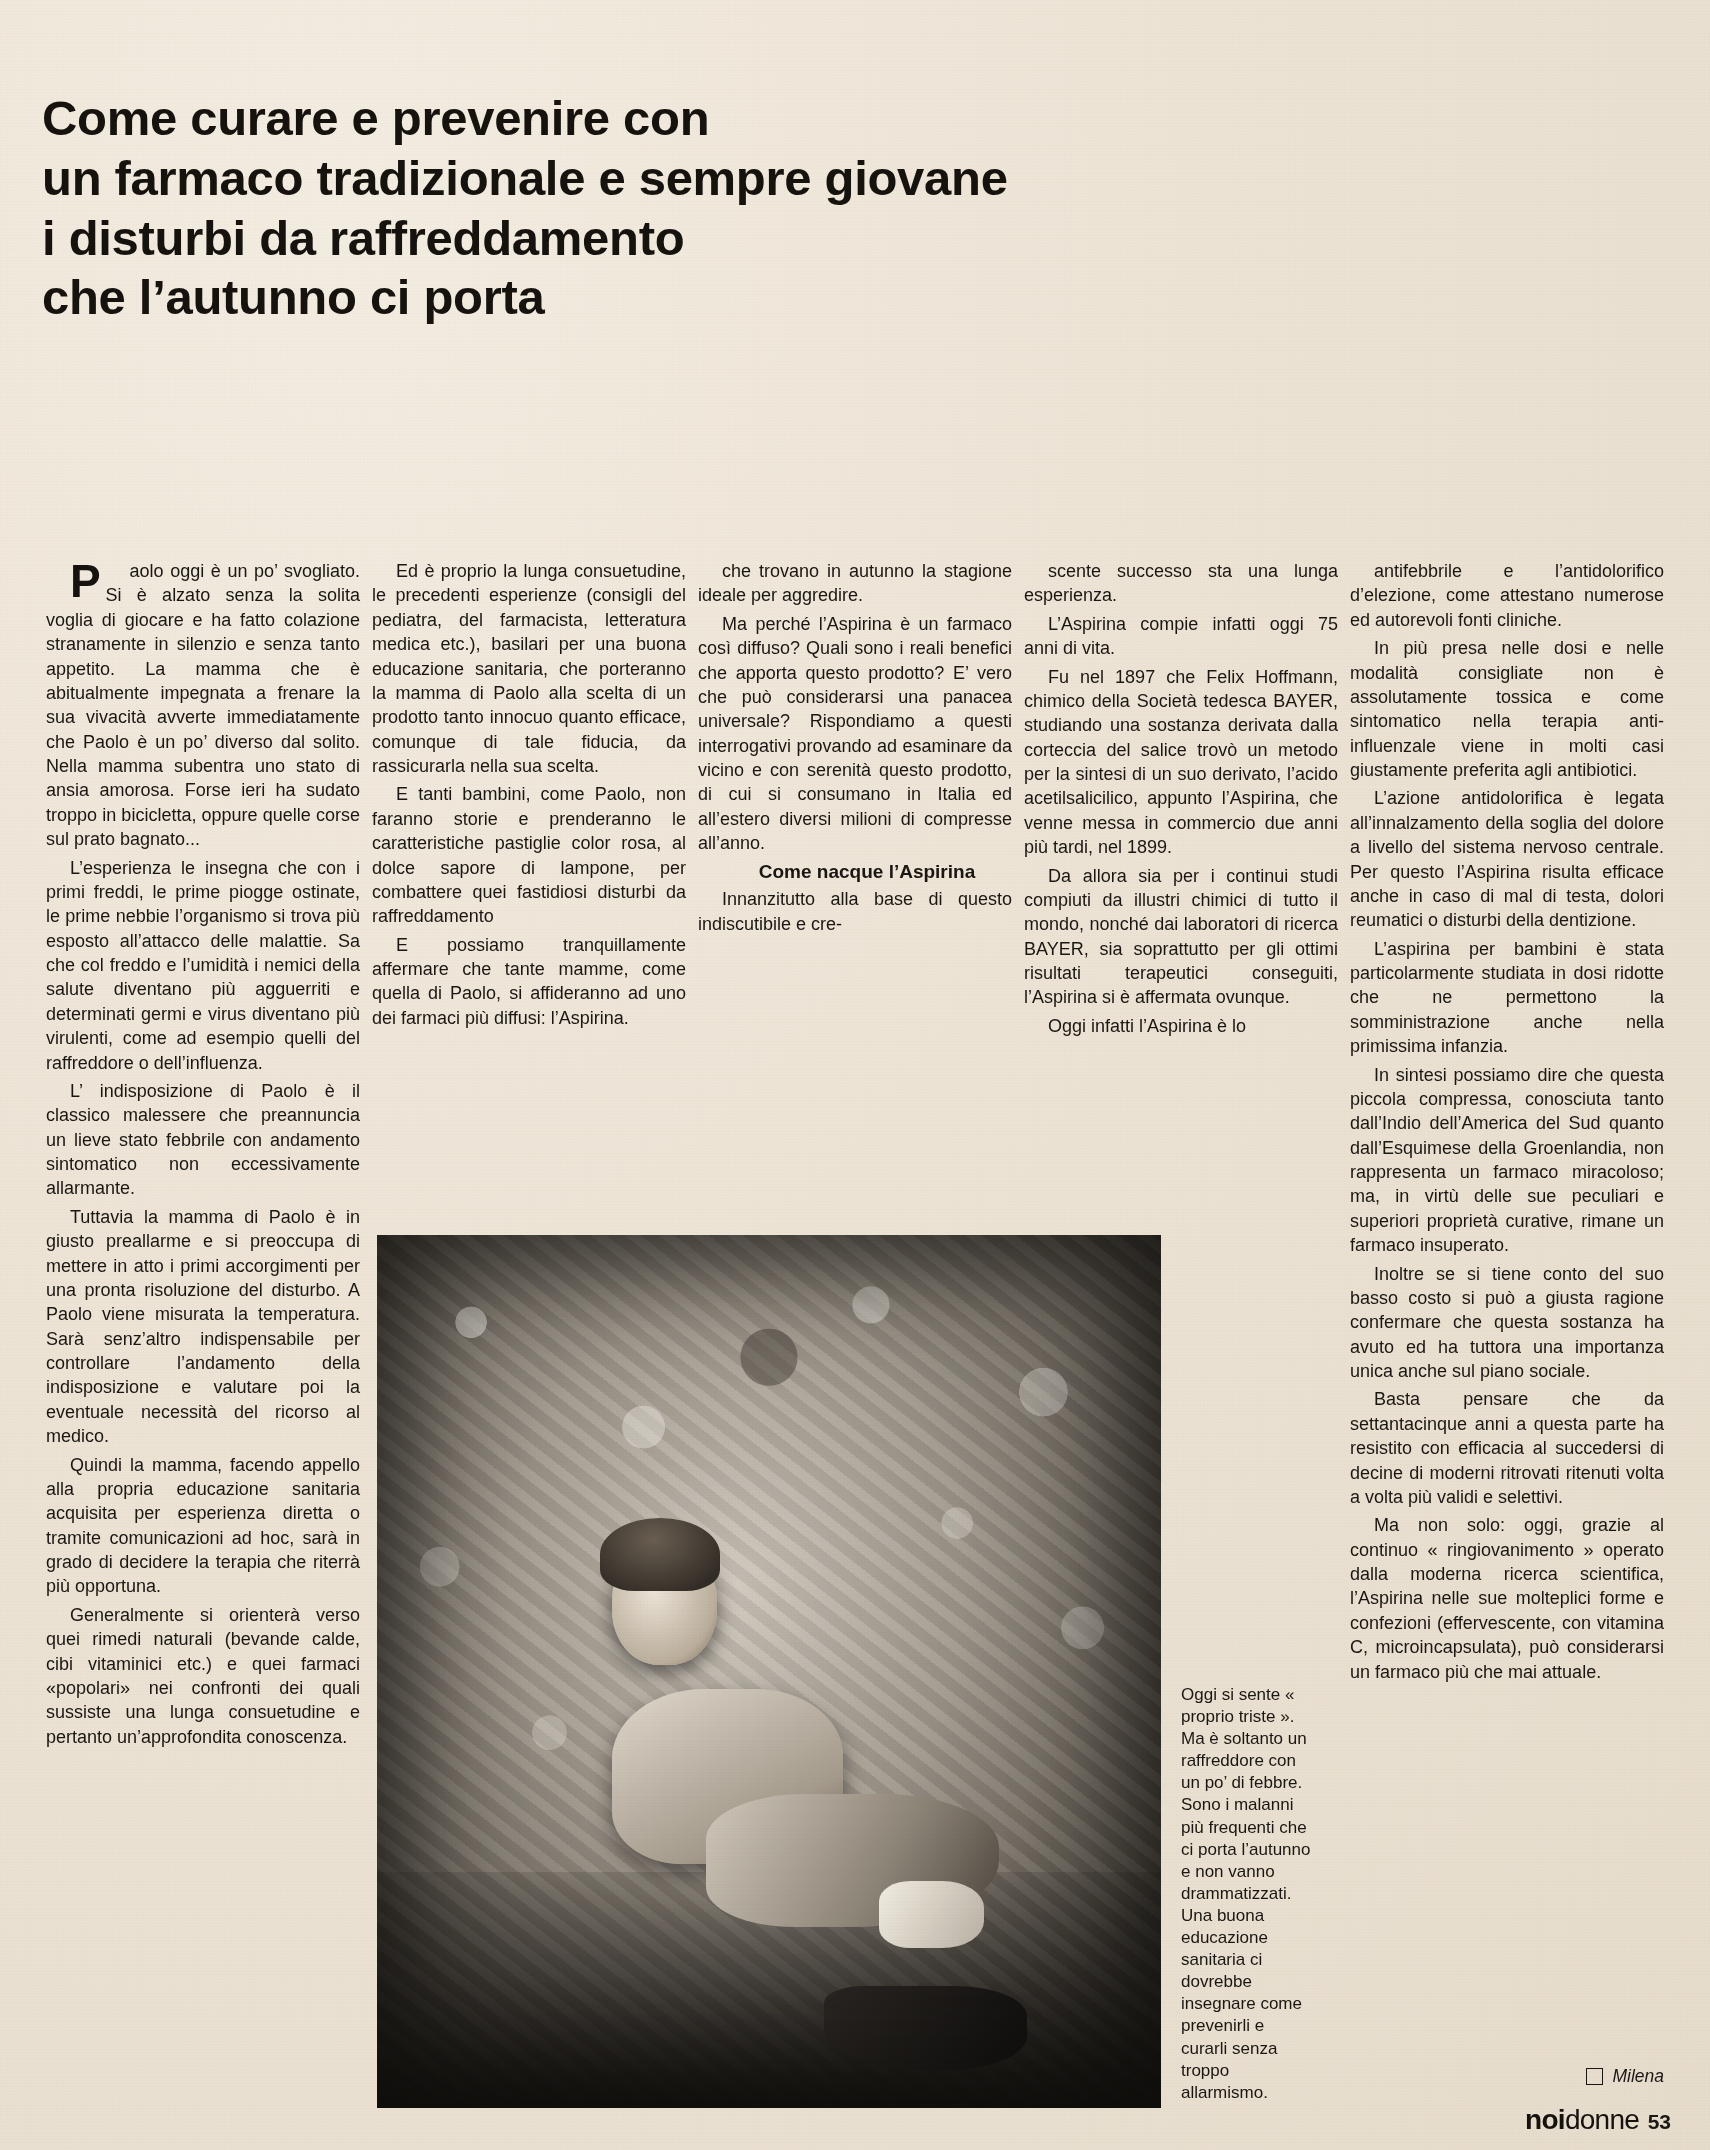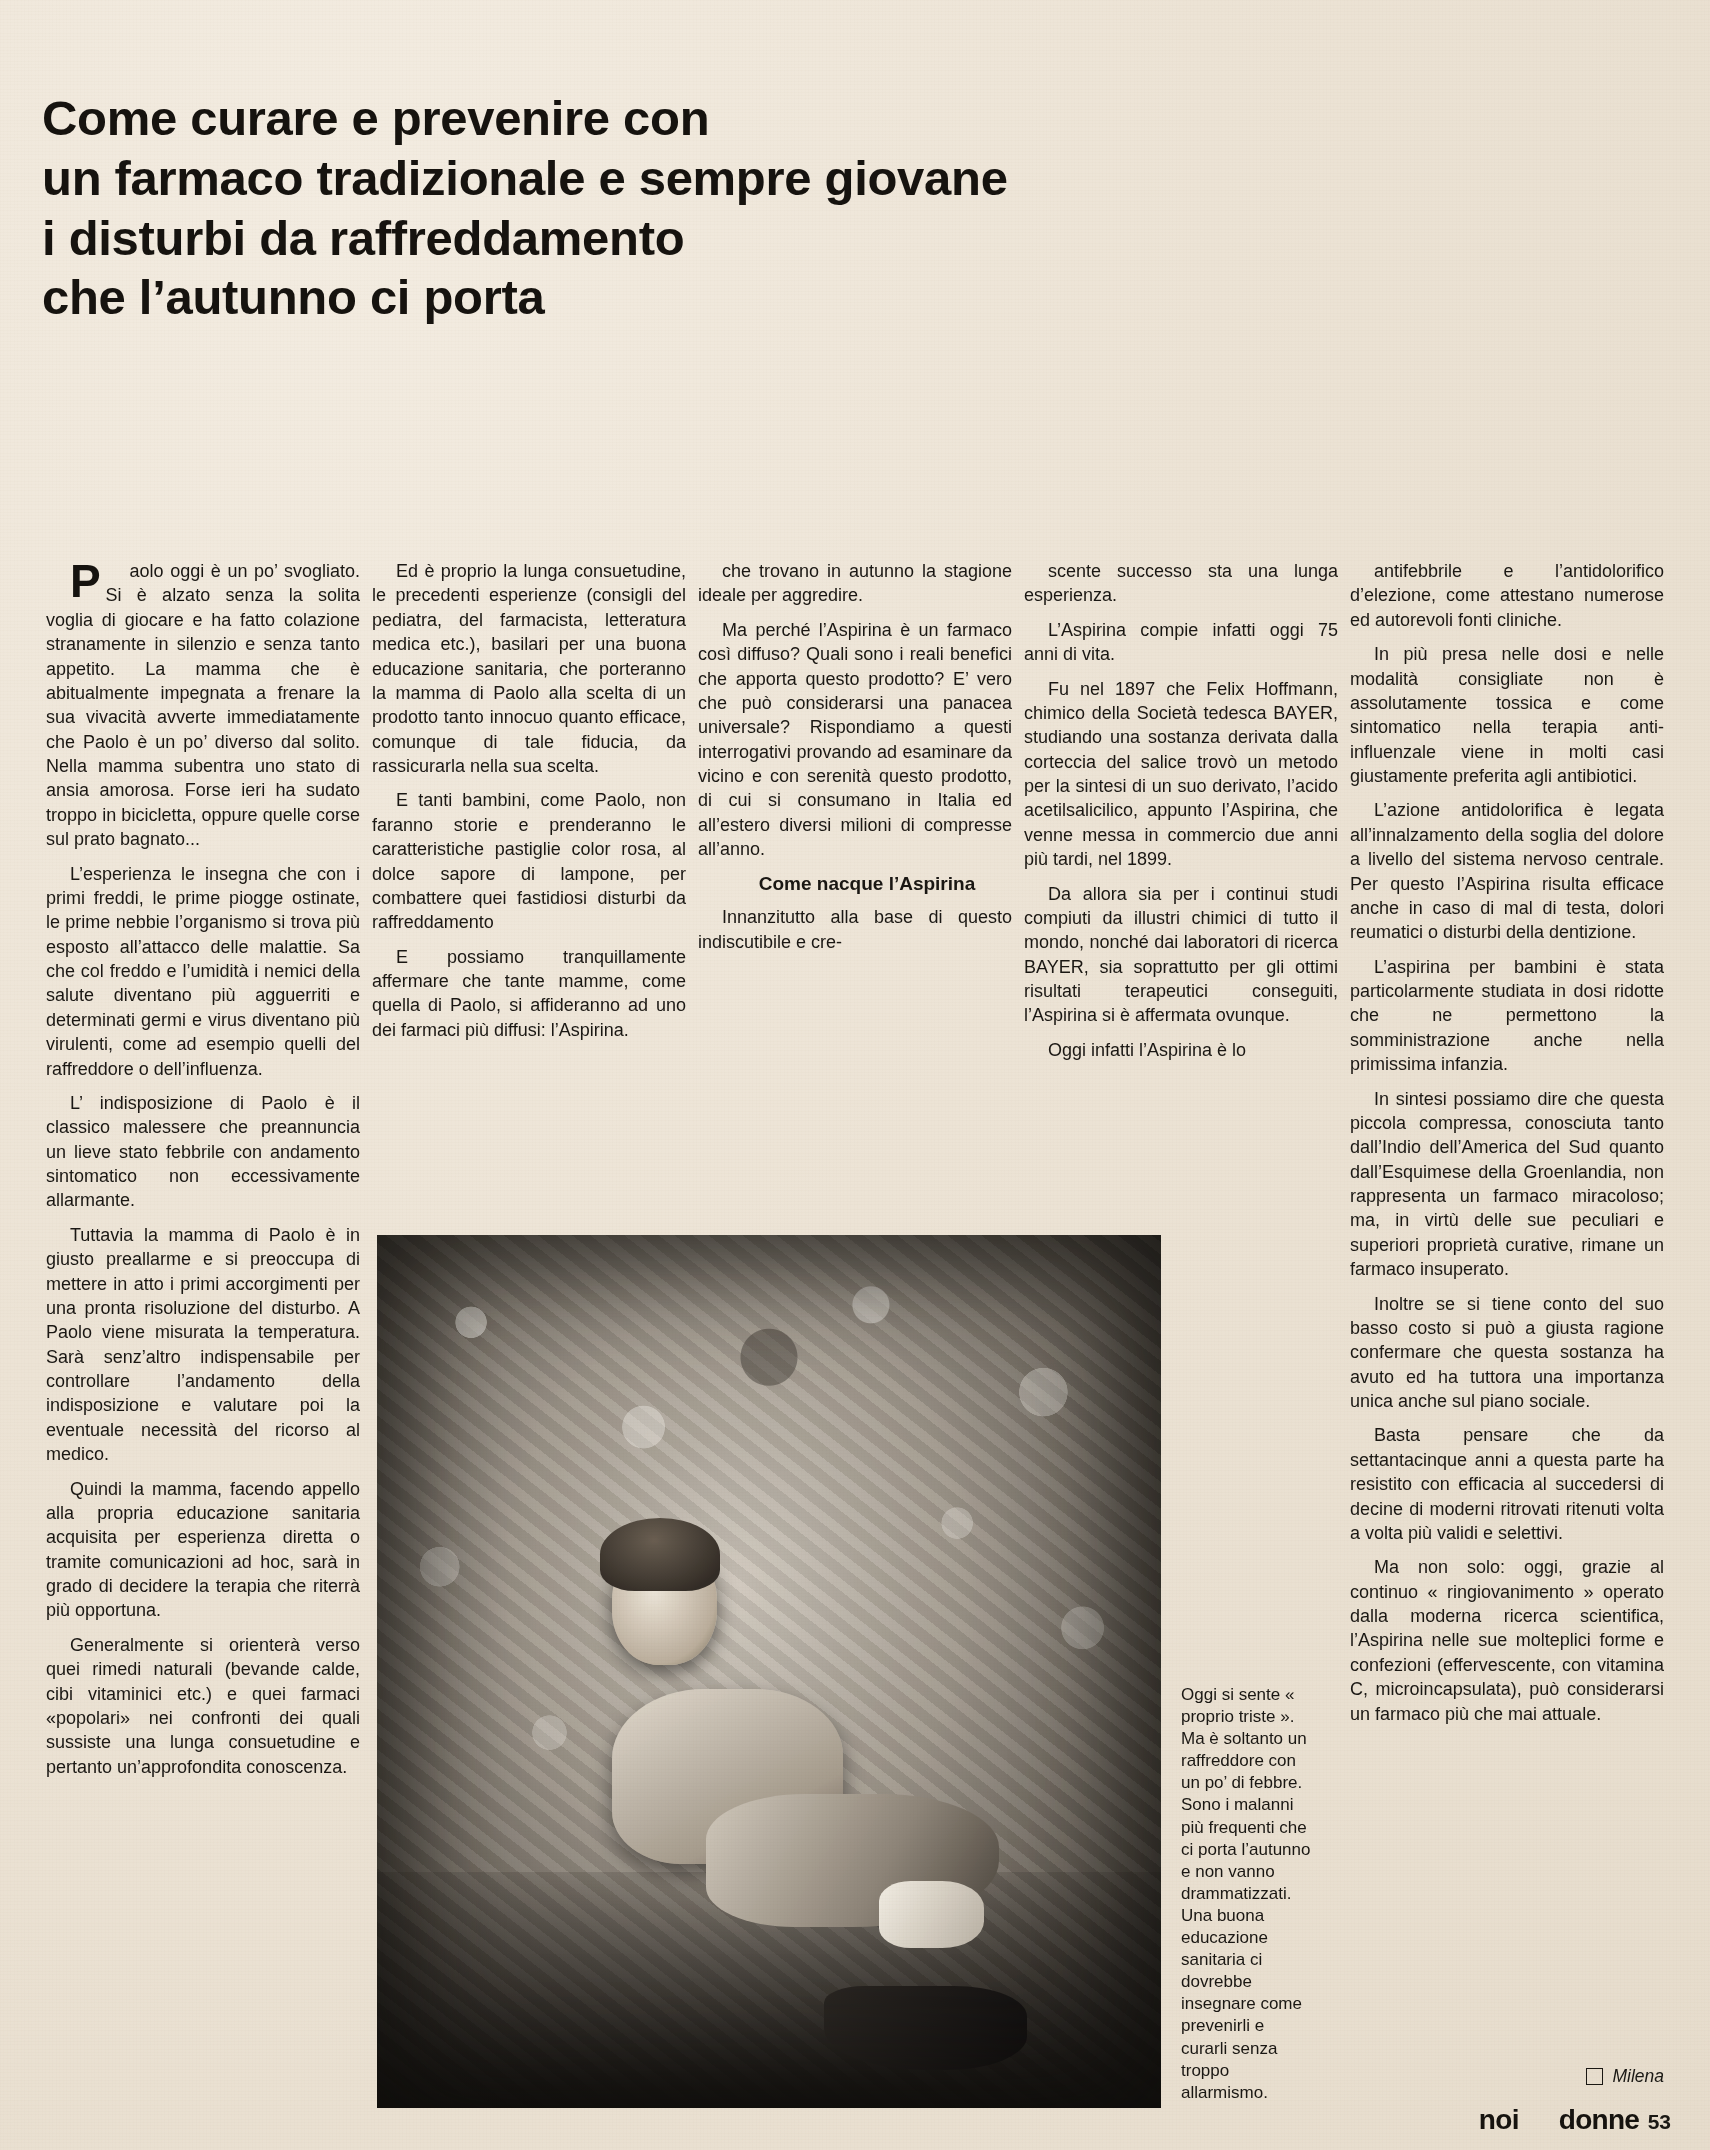"Ma perché l’Aspirina è un" .col p + p { margin-top: 10px -> 4px }
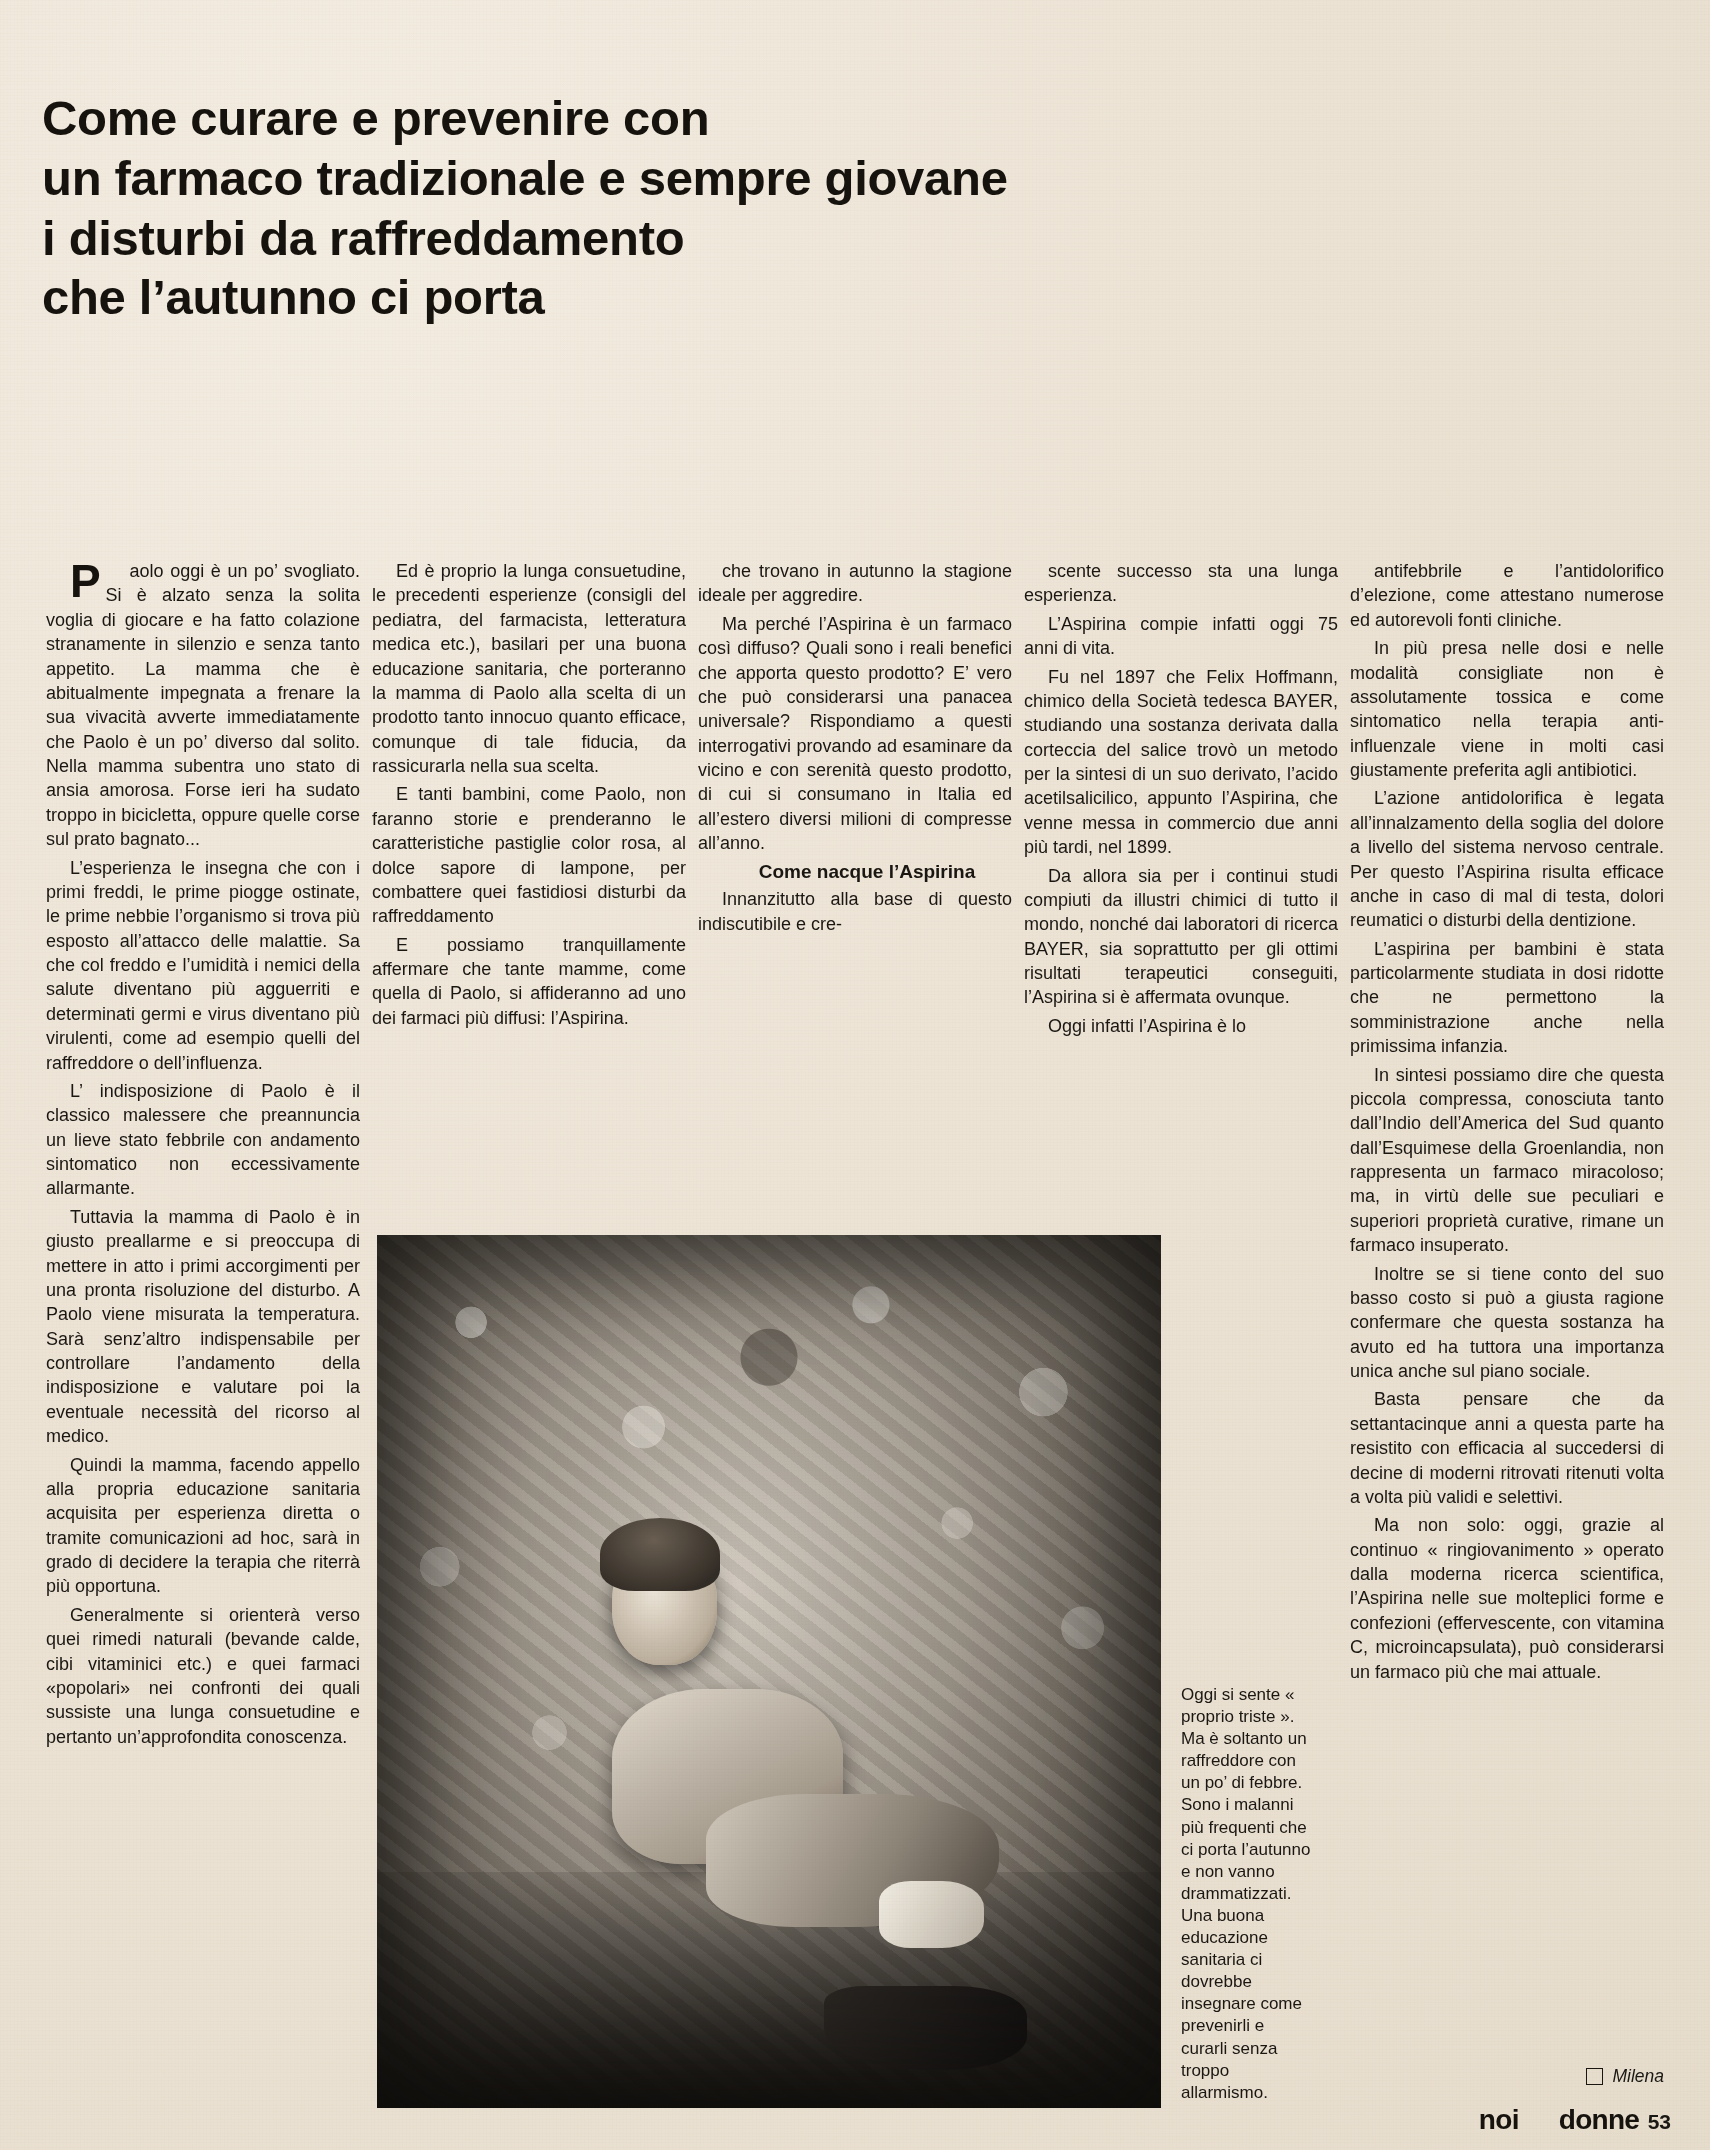"donne" .folio-logo .thin { font-weight: bold -> normal; padding-left: 40px -> none }
